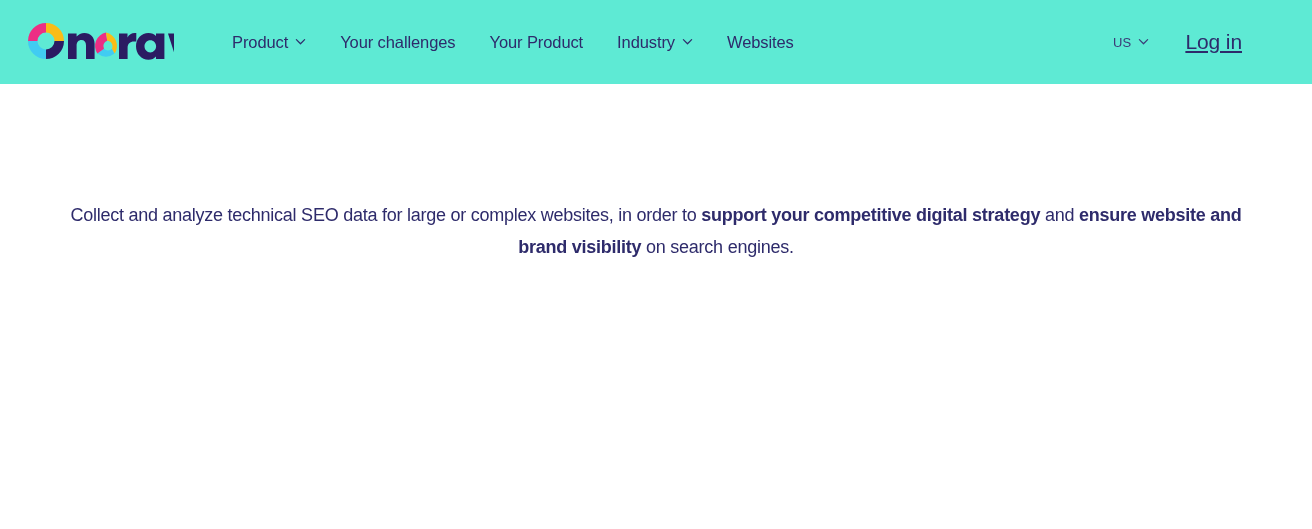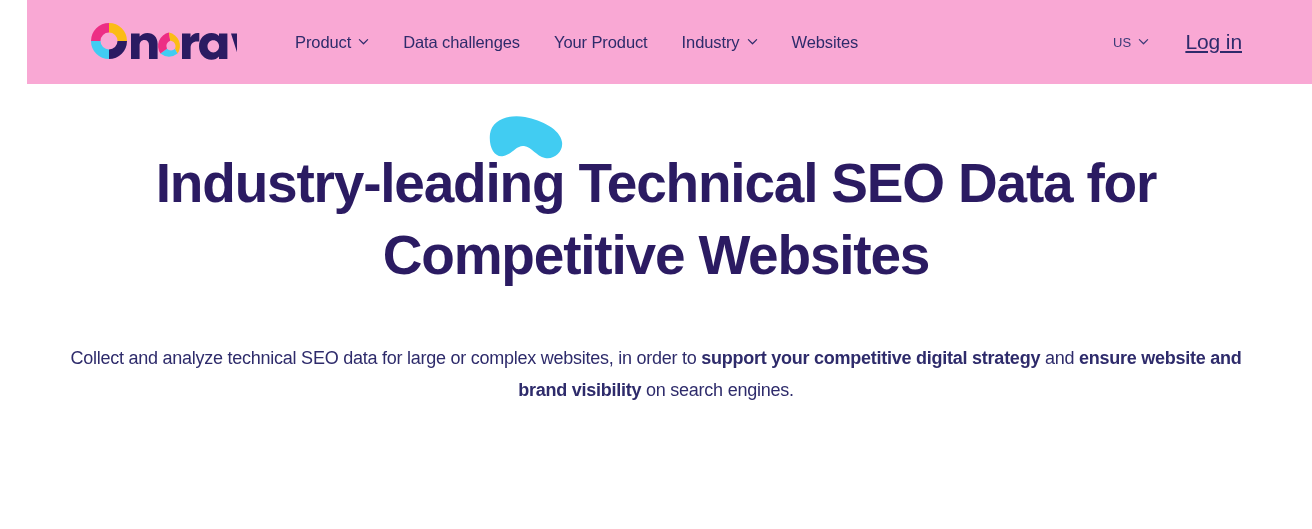"Product" .site-header { background: #f9a8d4 -> #5eead4; margin-left: 27px -> none; padding: 0 40px 0 64px -> 0 40px 0 28px }
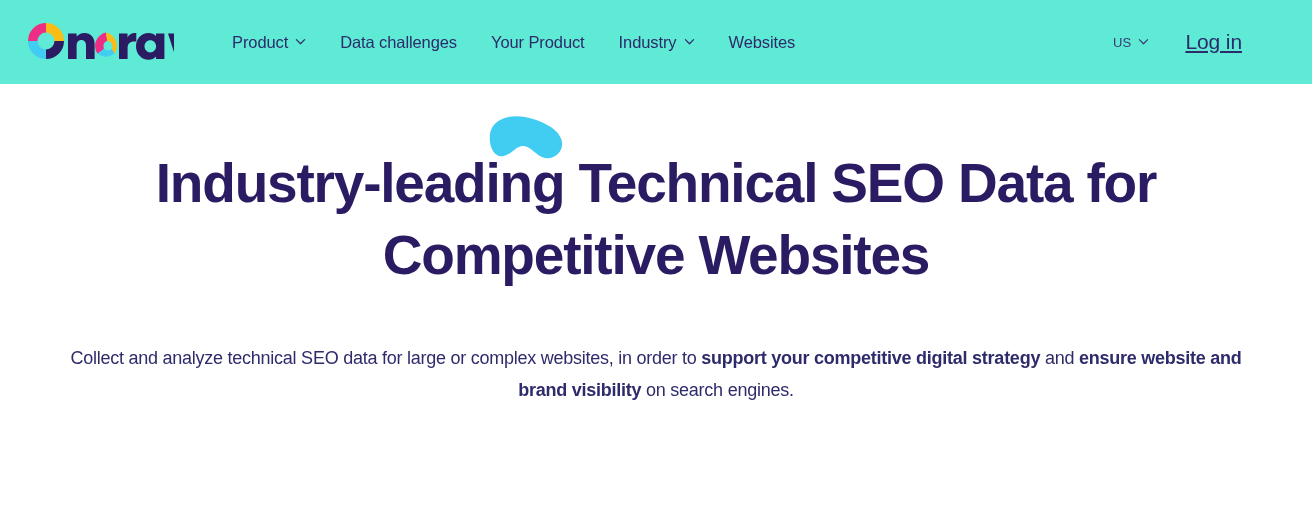"Data challenges" span { text: Data -> Your }
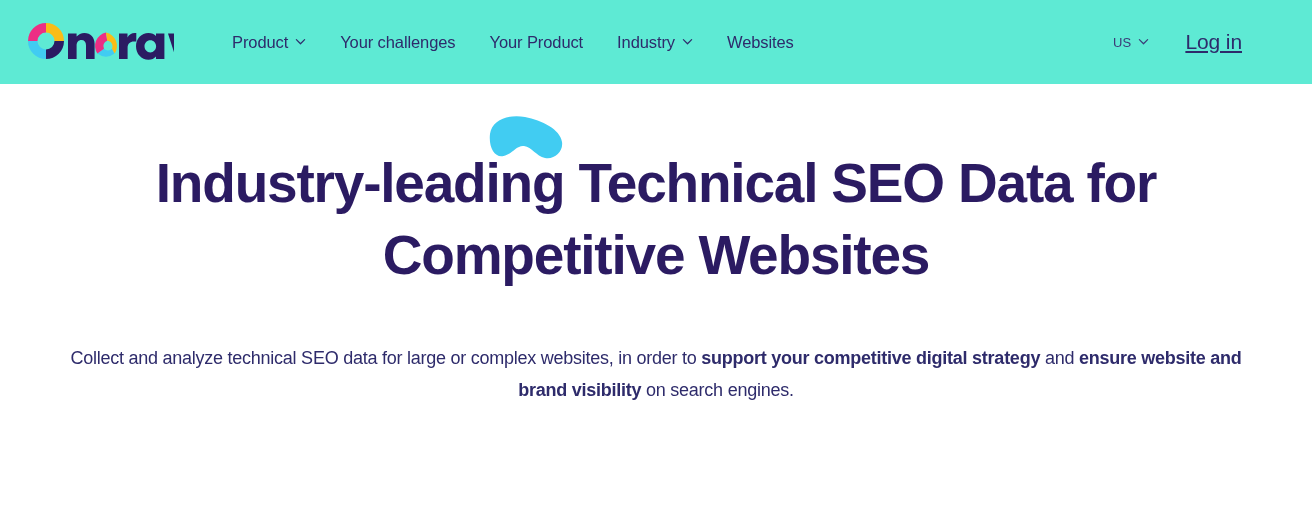"Industry-leading Technical SEO Data for" div.hero-title-wrap { html: <div> <span> <svg> <path></path> </svg> </span> <h1> <span>Industry-leading Technical SEO Data for</span><br> <span>Competitive Websites</span> </h1> </div> -> none }
